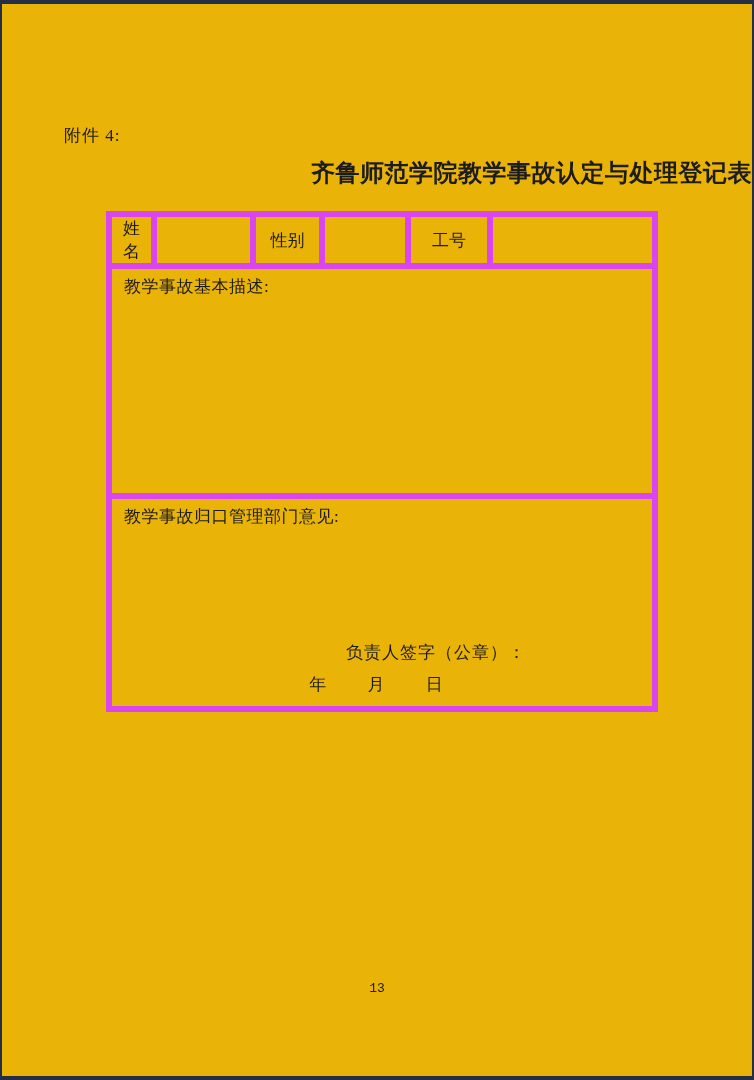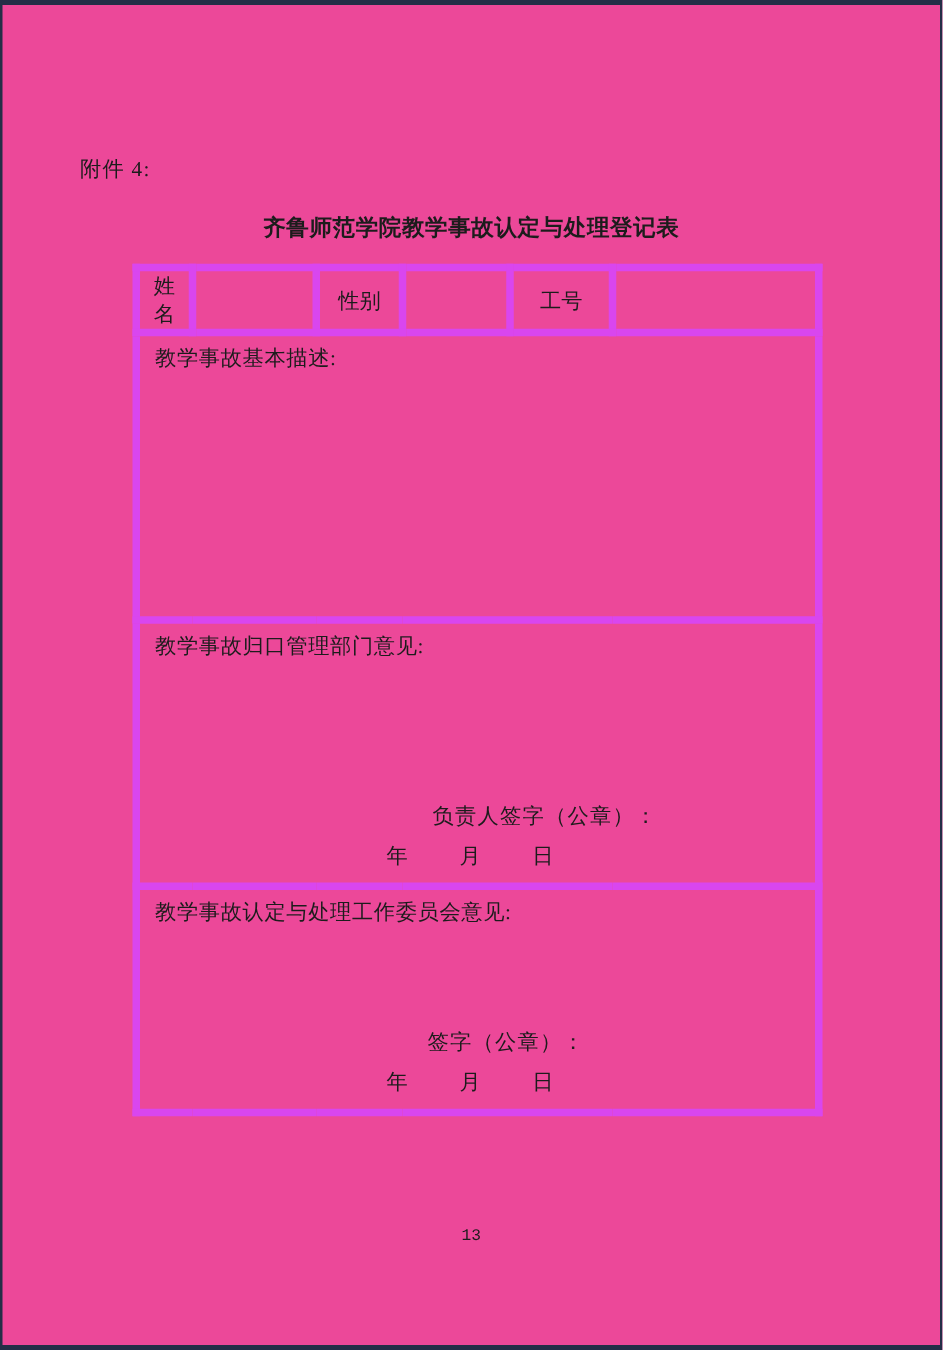"附件 4:" .page-frame { background: #ec4899 -> #eab308 }
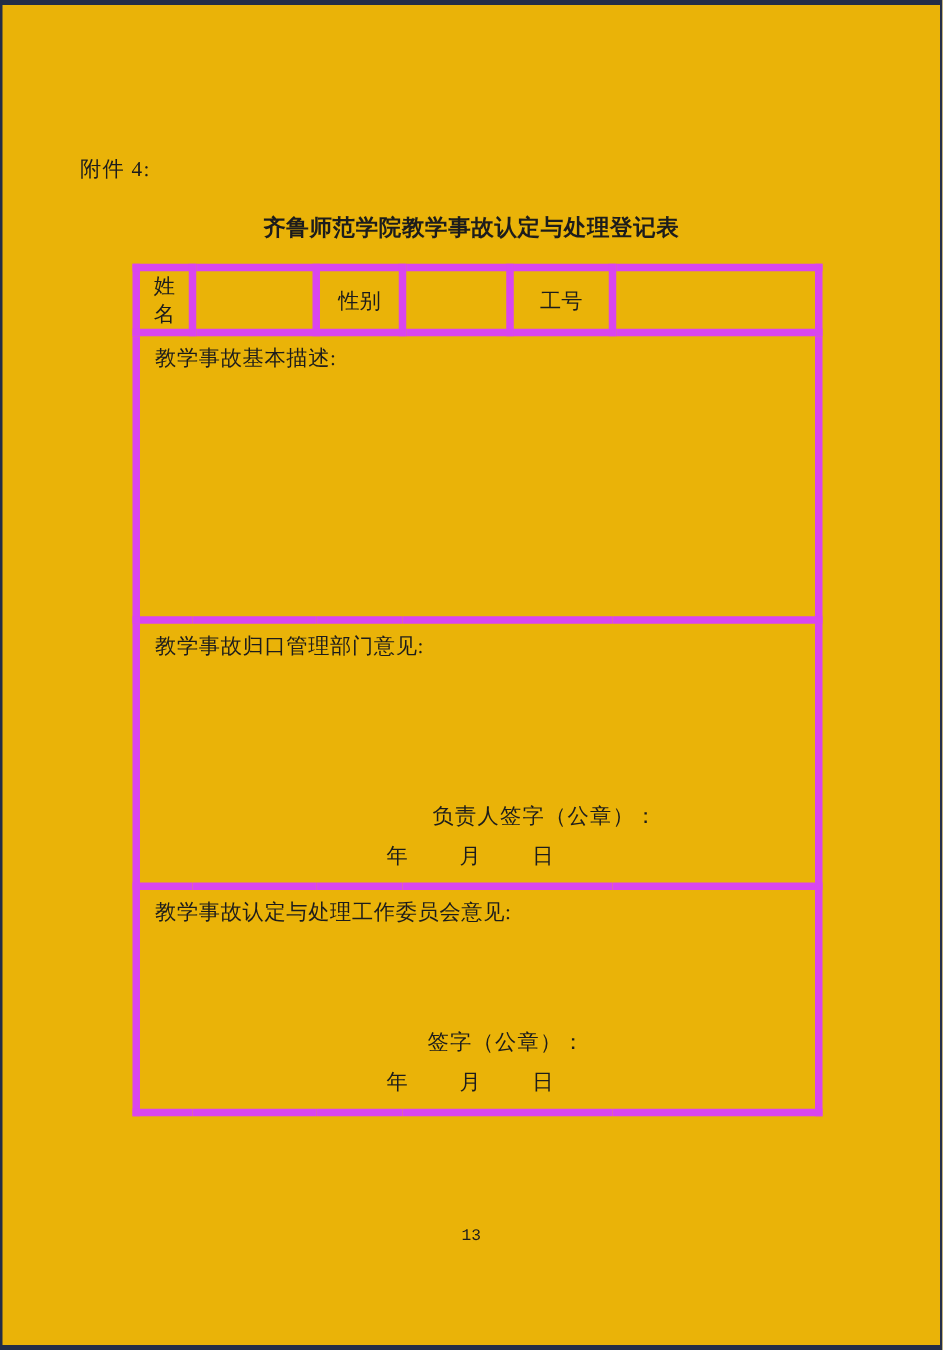"齐鲁师范学院教学事故认定与处理登记表" .form-title { font-size: 18px -> 24px; text-align: center -> right; top: 166px -> 153px }
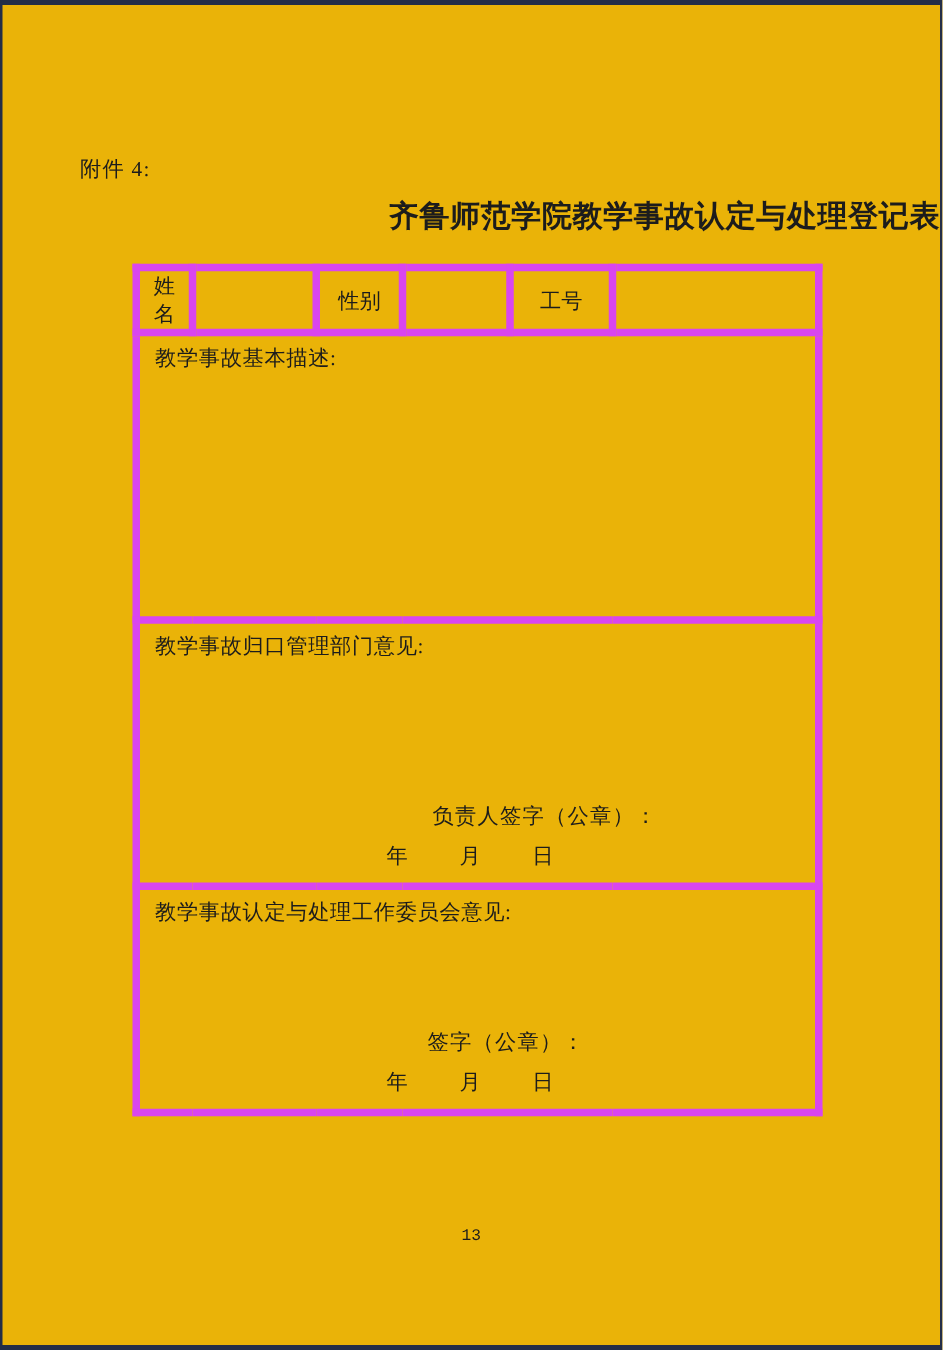"教学事故认定与处理工作委员会意见:" tr.section-row { html: <tr> <td> <div> <div>教学事故认定与处理工作委员会意见:</div> <div></div> <div>签字（公章）：</div> <div> <span>年</span> <span>月</span> <span>日</span> </div> </div> </td> </tr> -> none }
